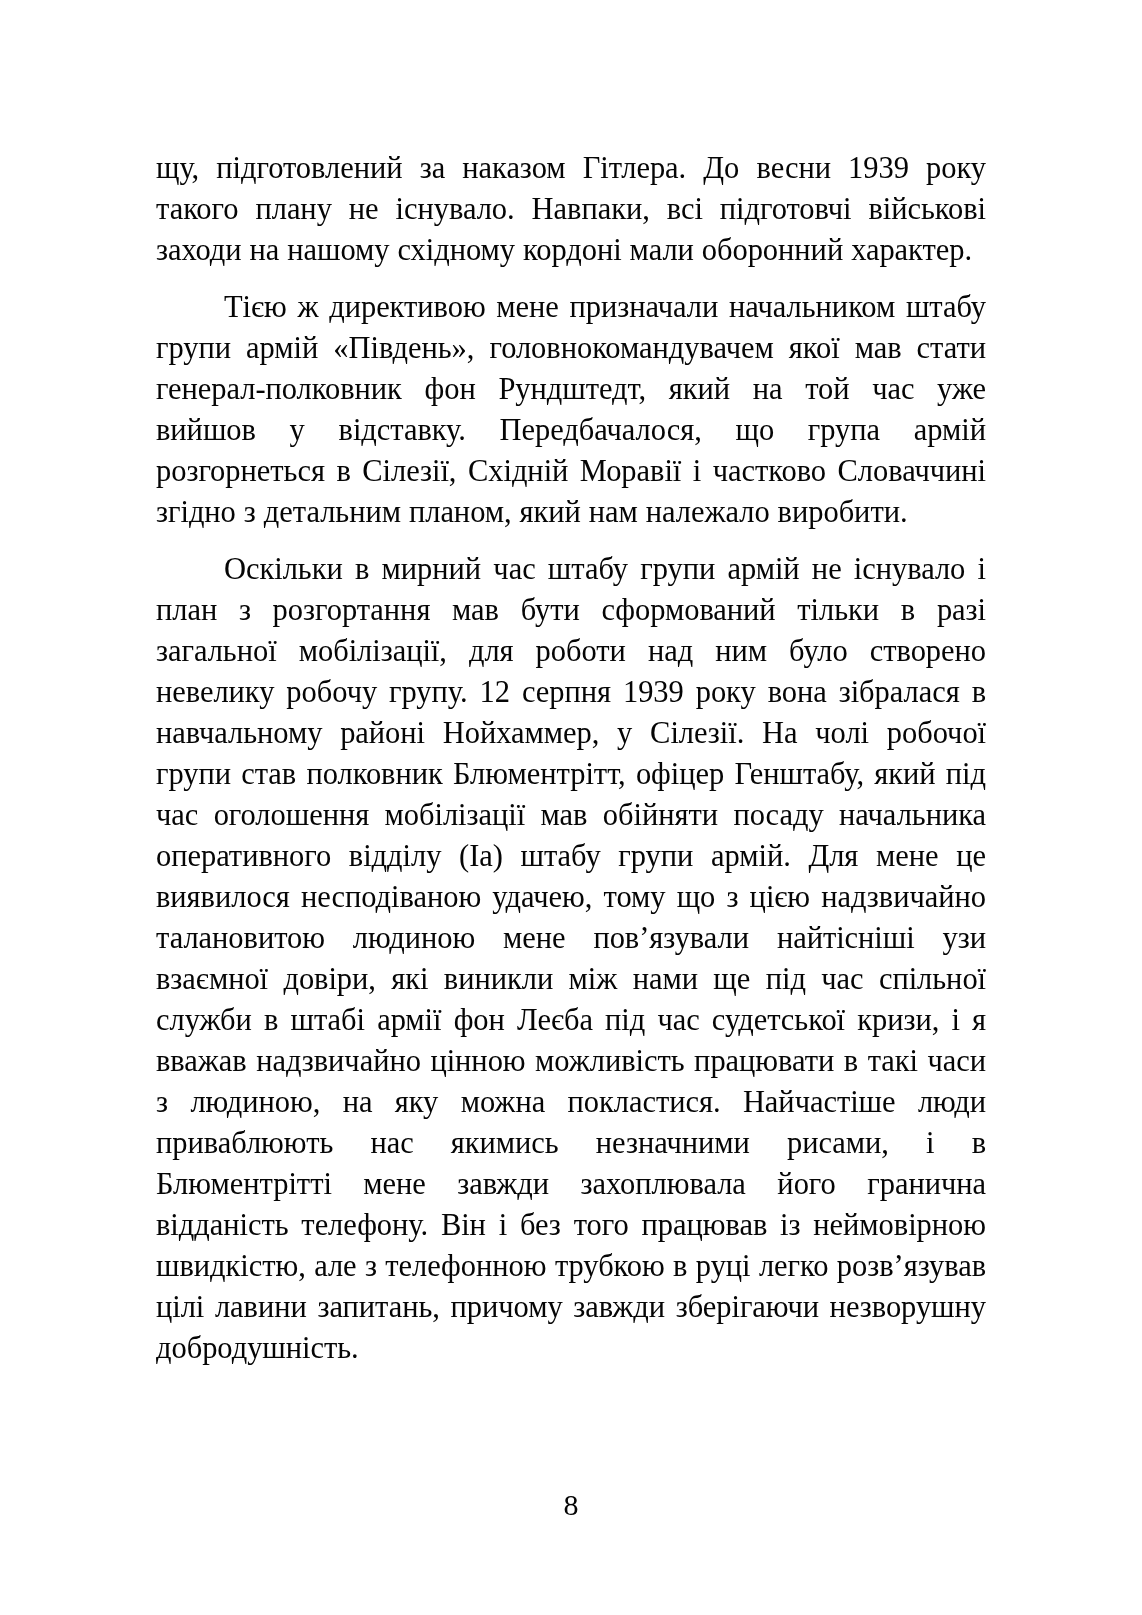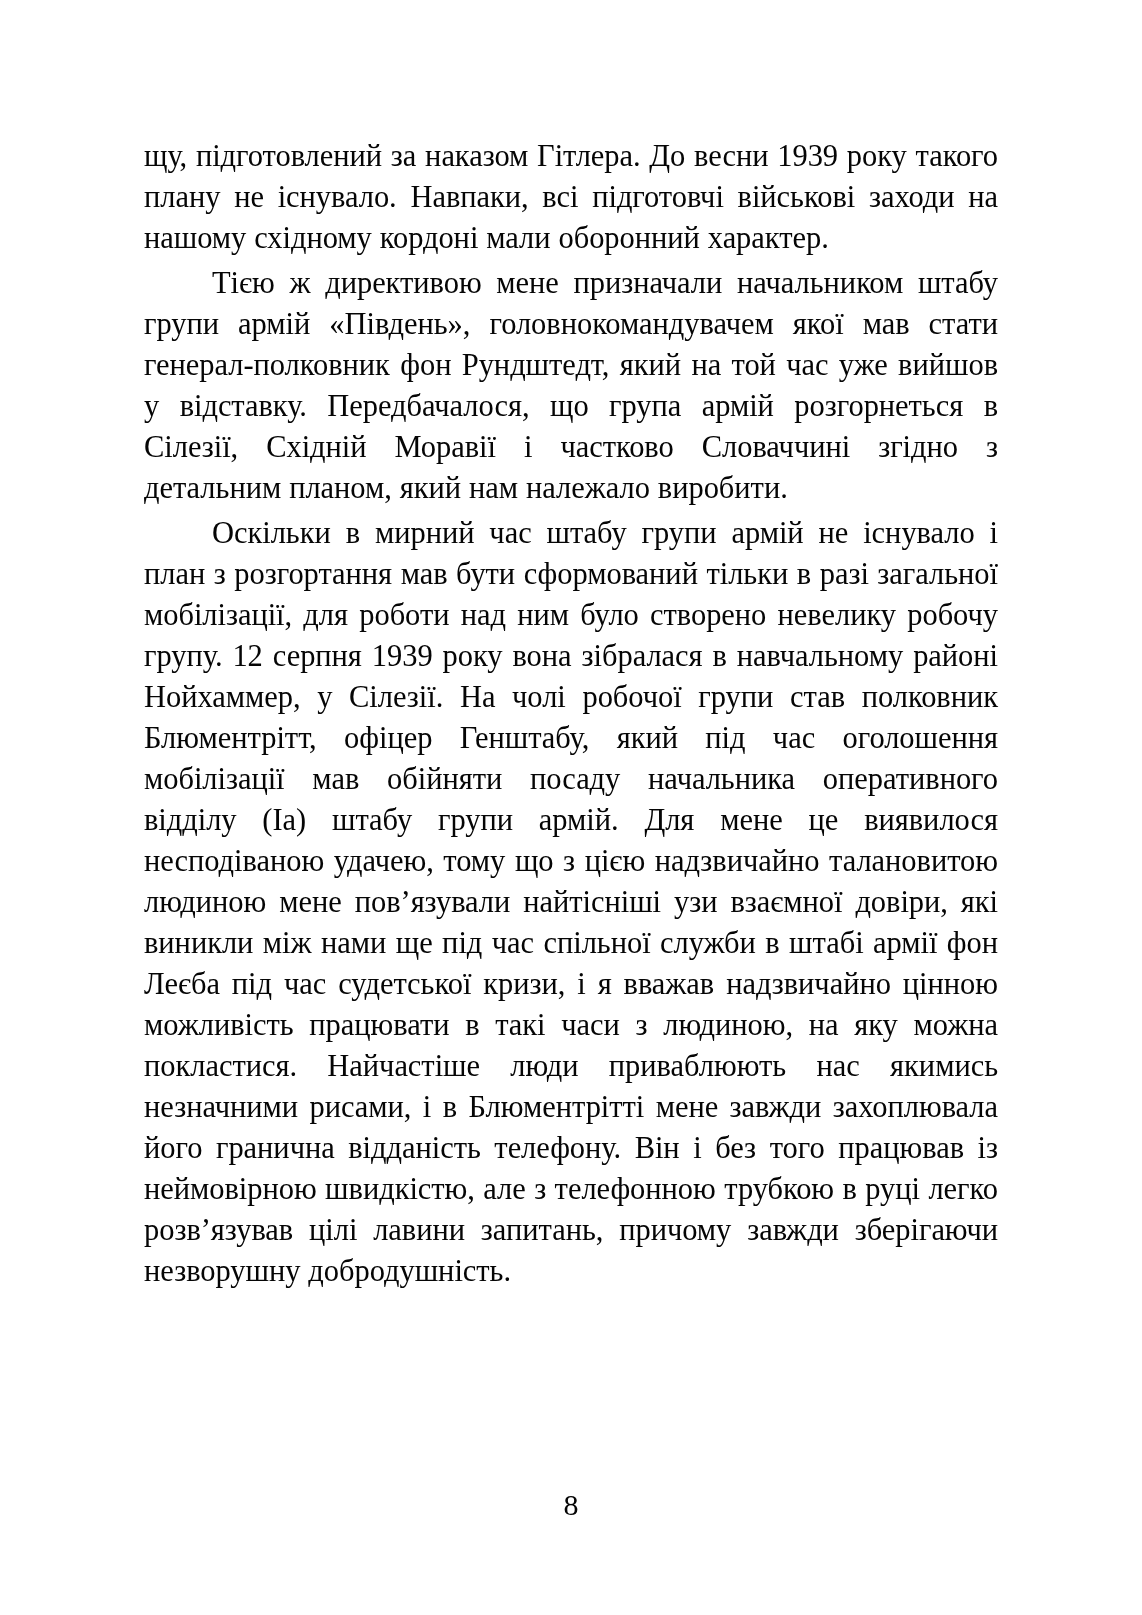"щу, підготовлений за наказом Гітлера." .para { margin: 4px -> 16px }
